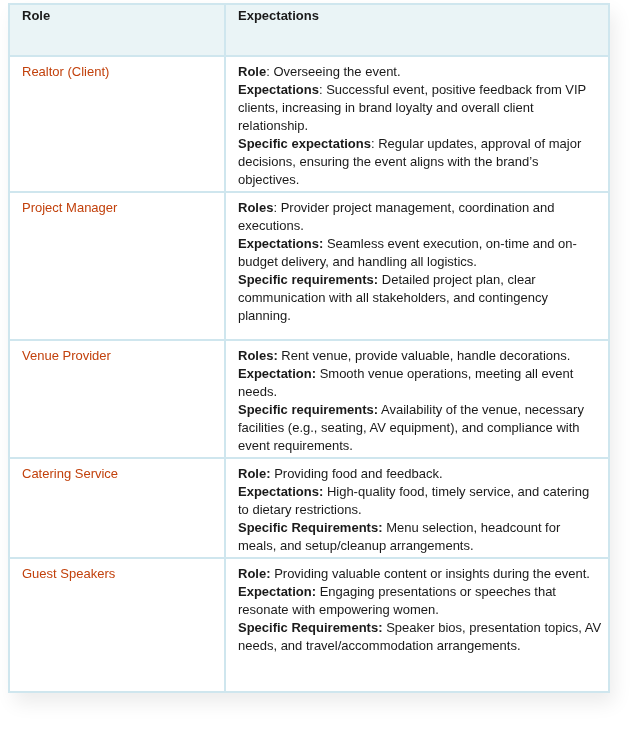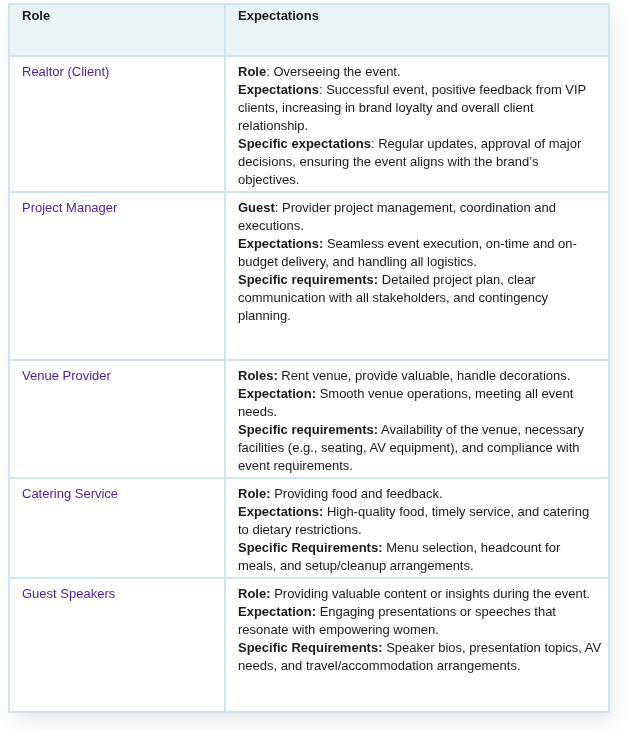"Realtor (Client)" tr.body-row td.role-cell { color: #4c1d95 -> #c2410c }
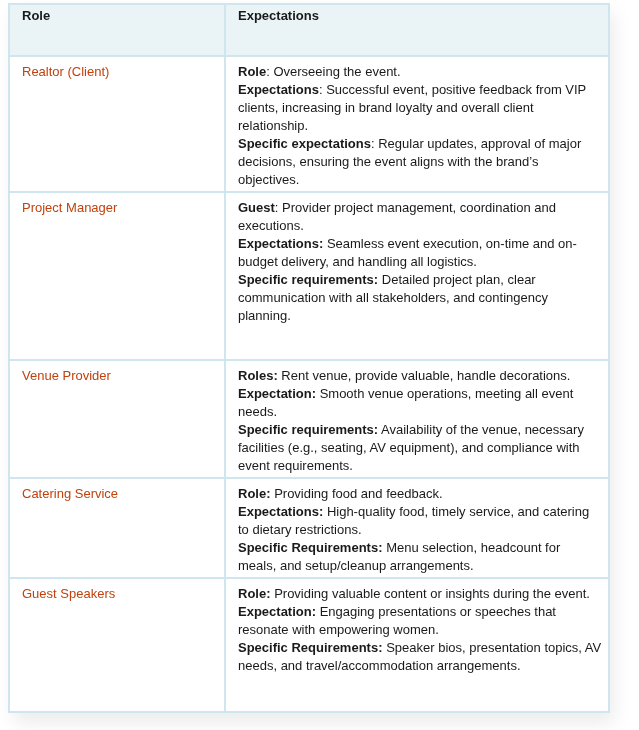"Project Manager" tr.body-row { height: 168px -> 148px }
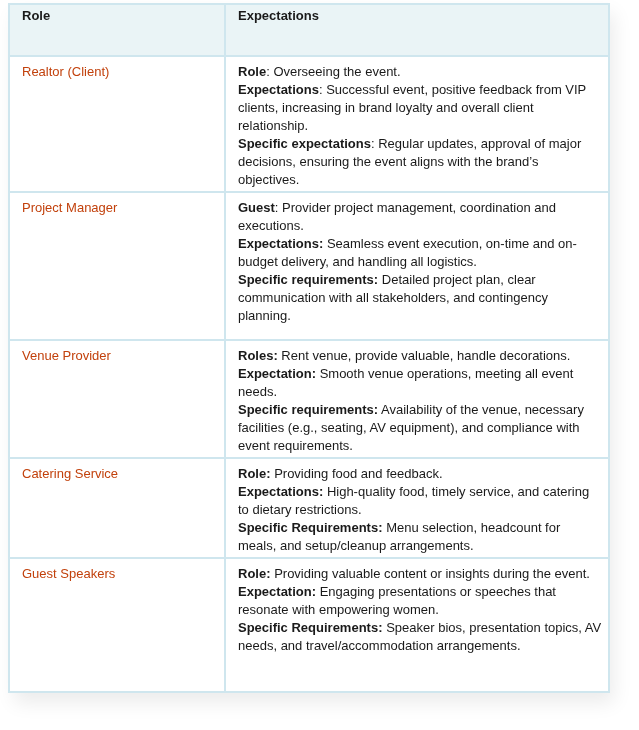"Guest" span.lbl { text: Guest -> Roles }
